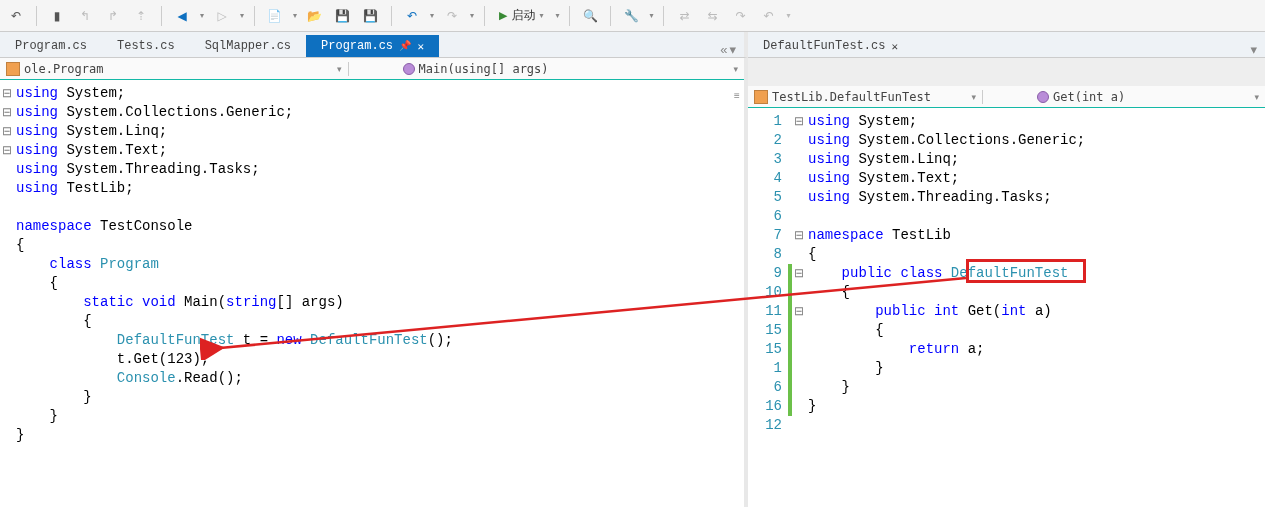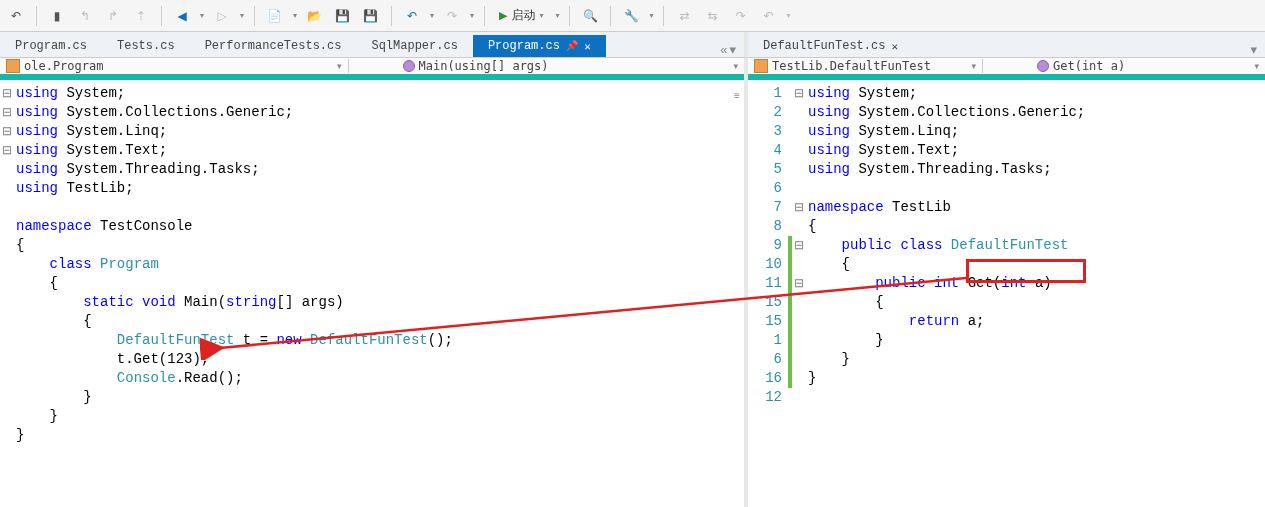"PerformanceTests.cs" div.tab { html: <div> <span>PerformanceTests.cs</span> </div> -> none }
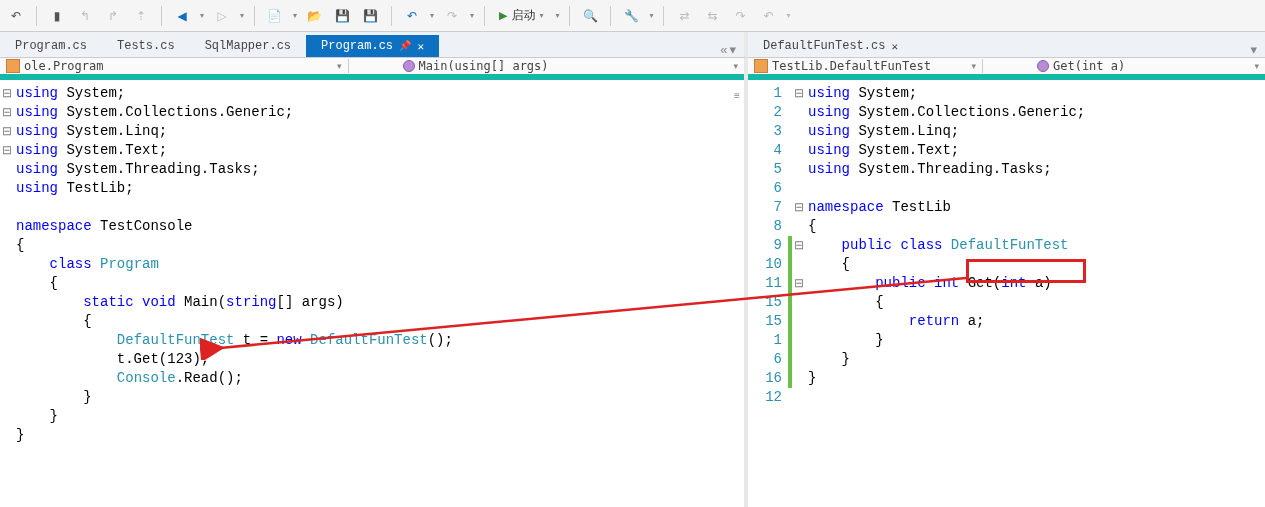"ole.Program" .navbar { border-bottom: 6px solid #14b8a6 -> 1px solid #14b8a6 }
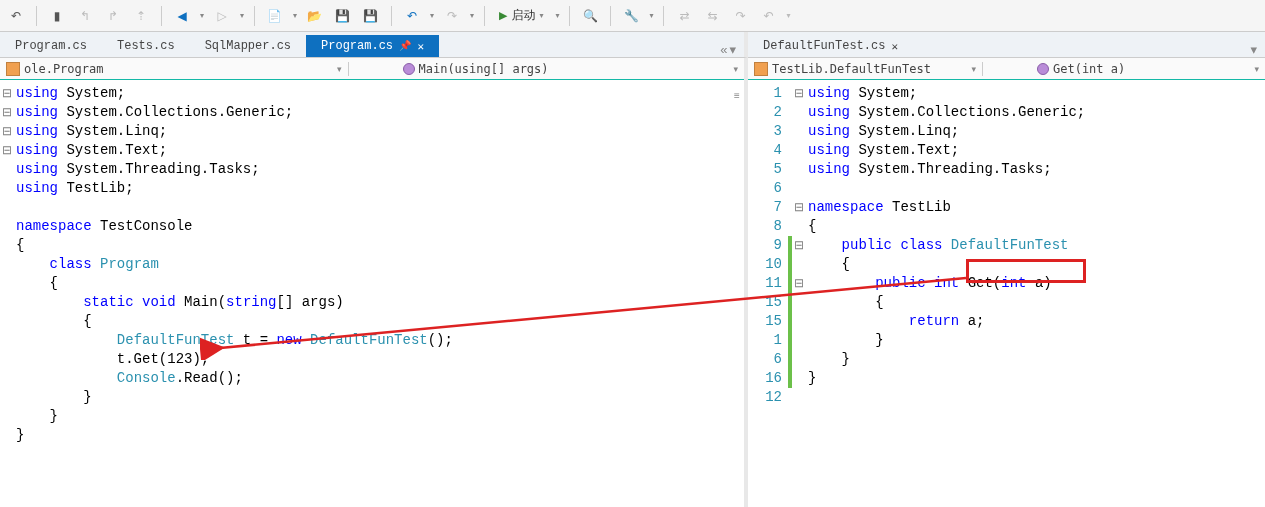"TestLib.DefaultFunTest" .pane.right { margin-top: none -> 28px }
